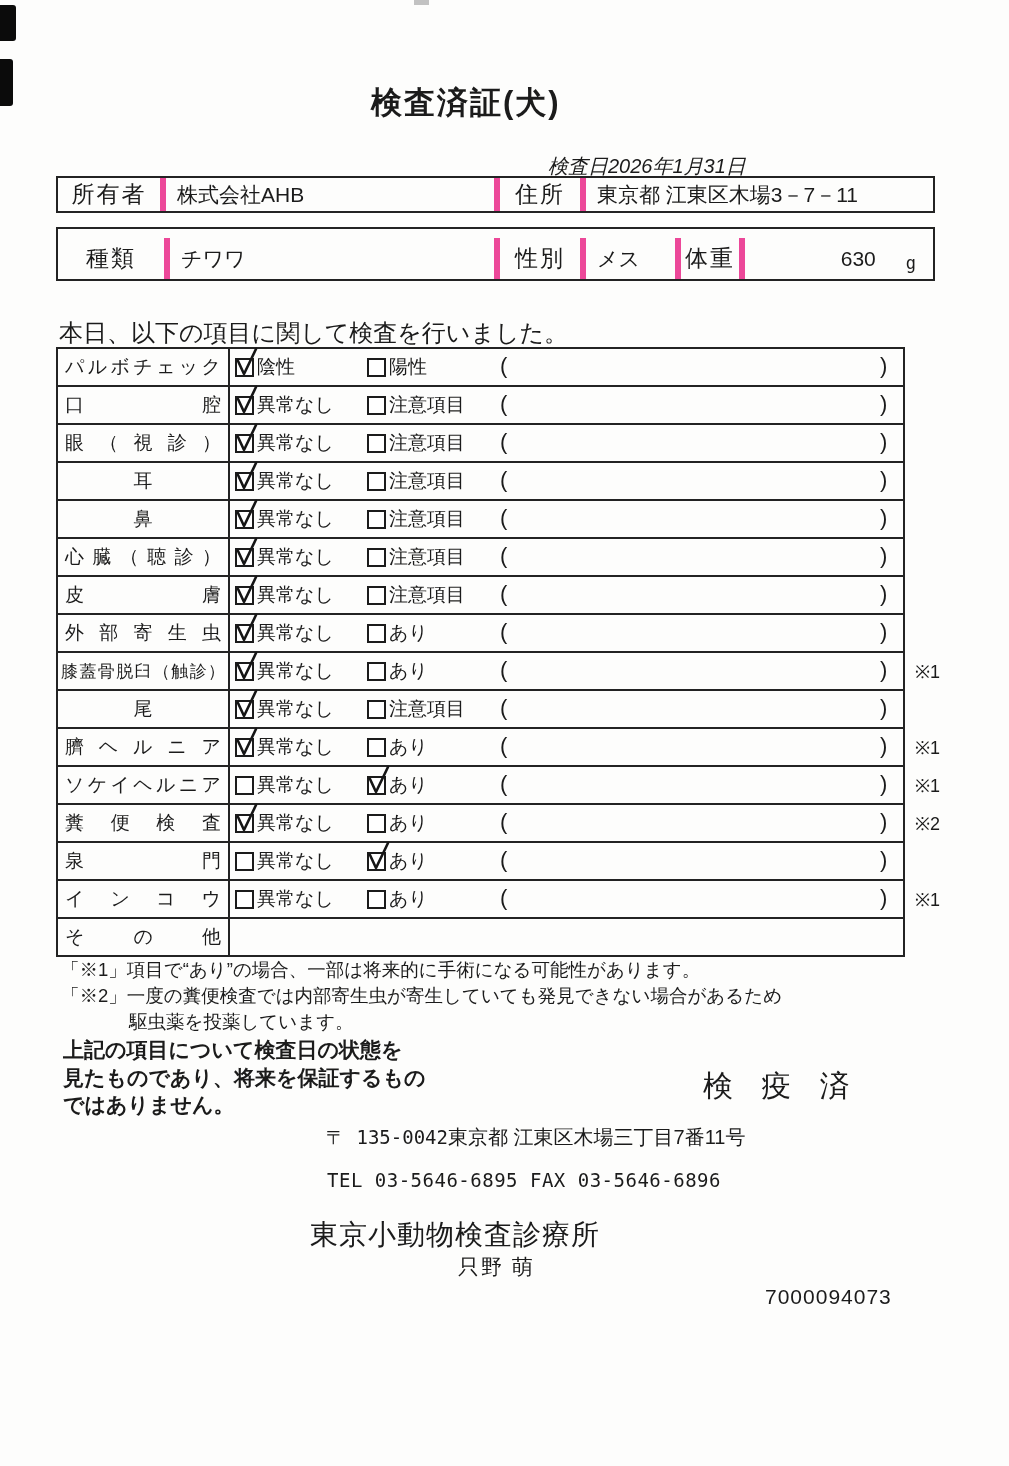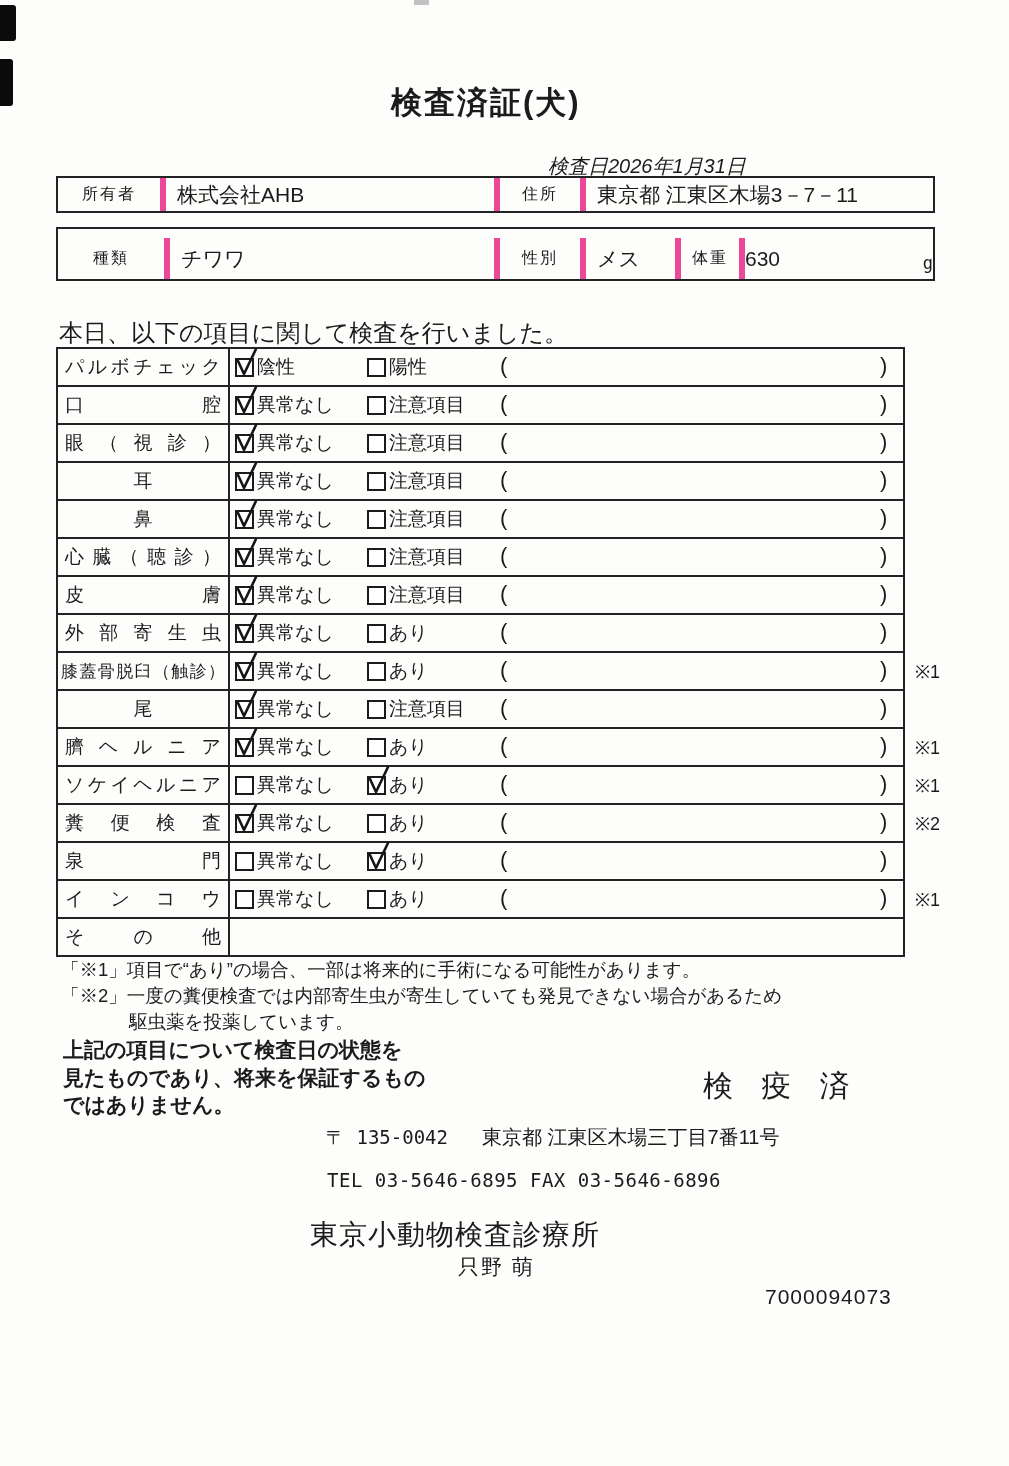"検査済証(犬)" .title { left: 391px -> 371px }
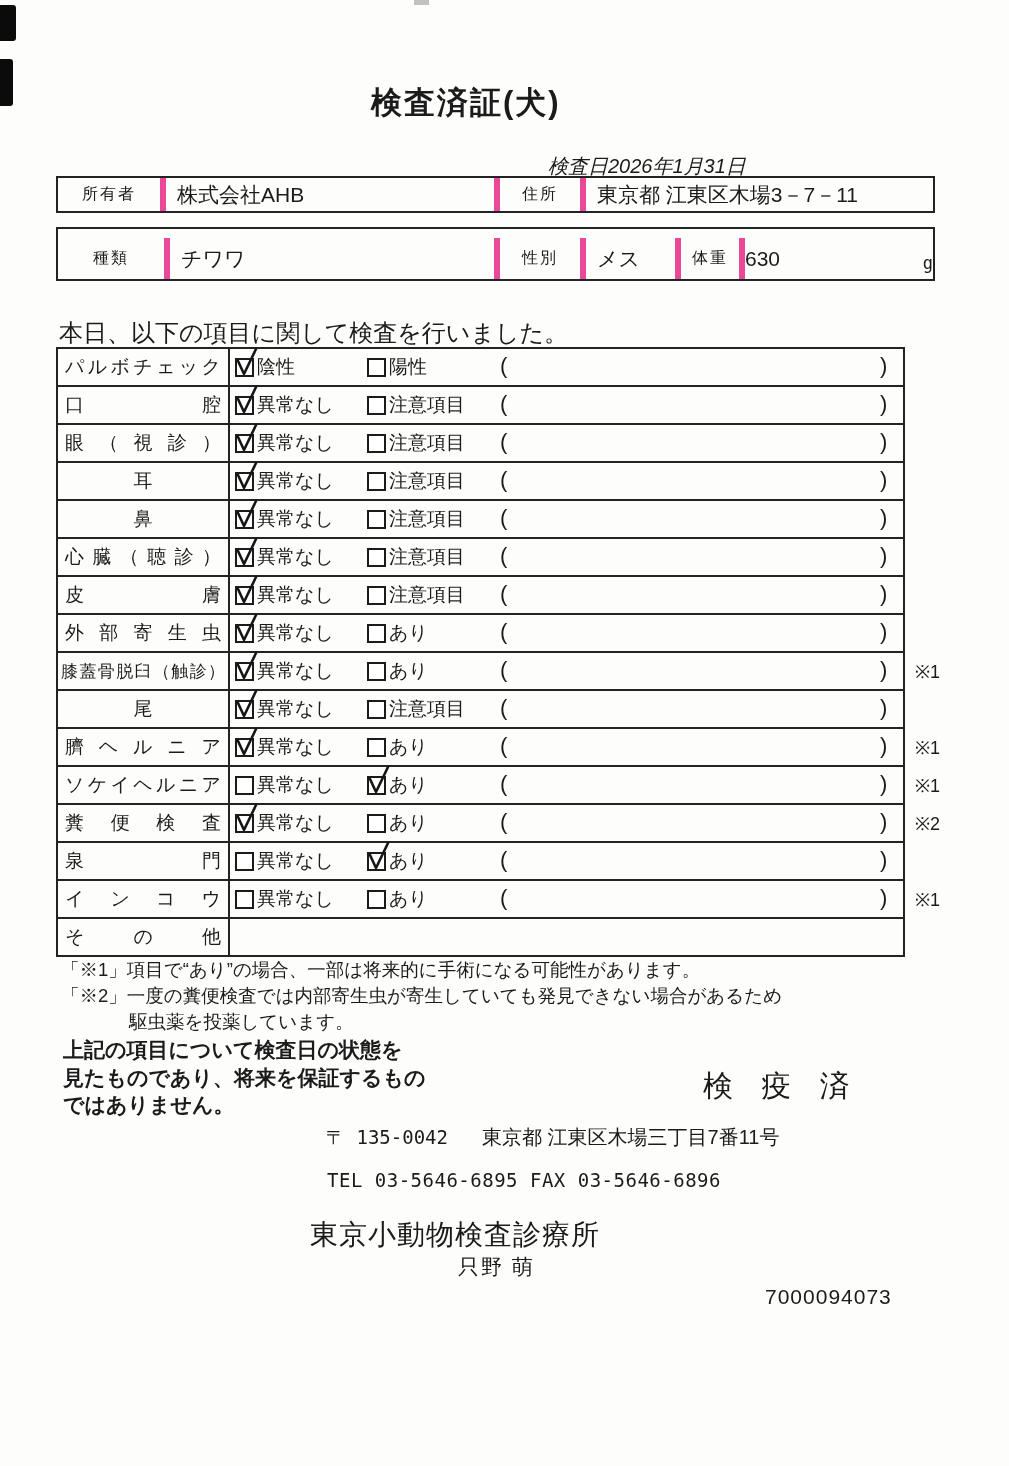"所有者" .lab { font-size: 16px -> 23px }
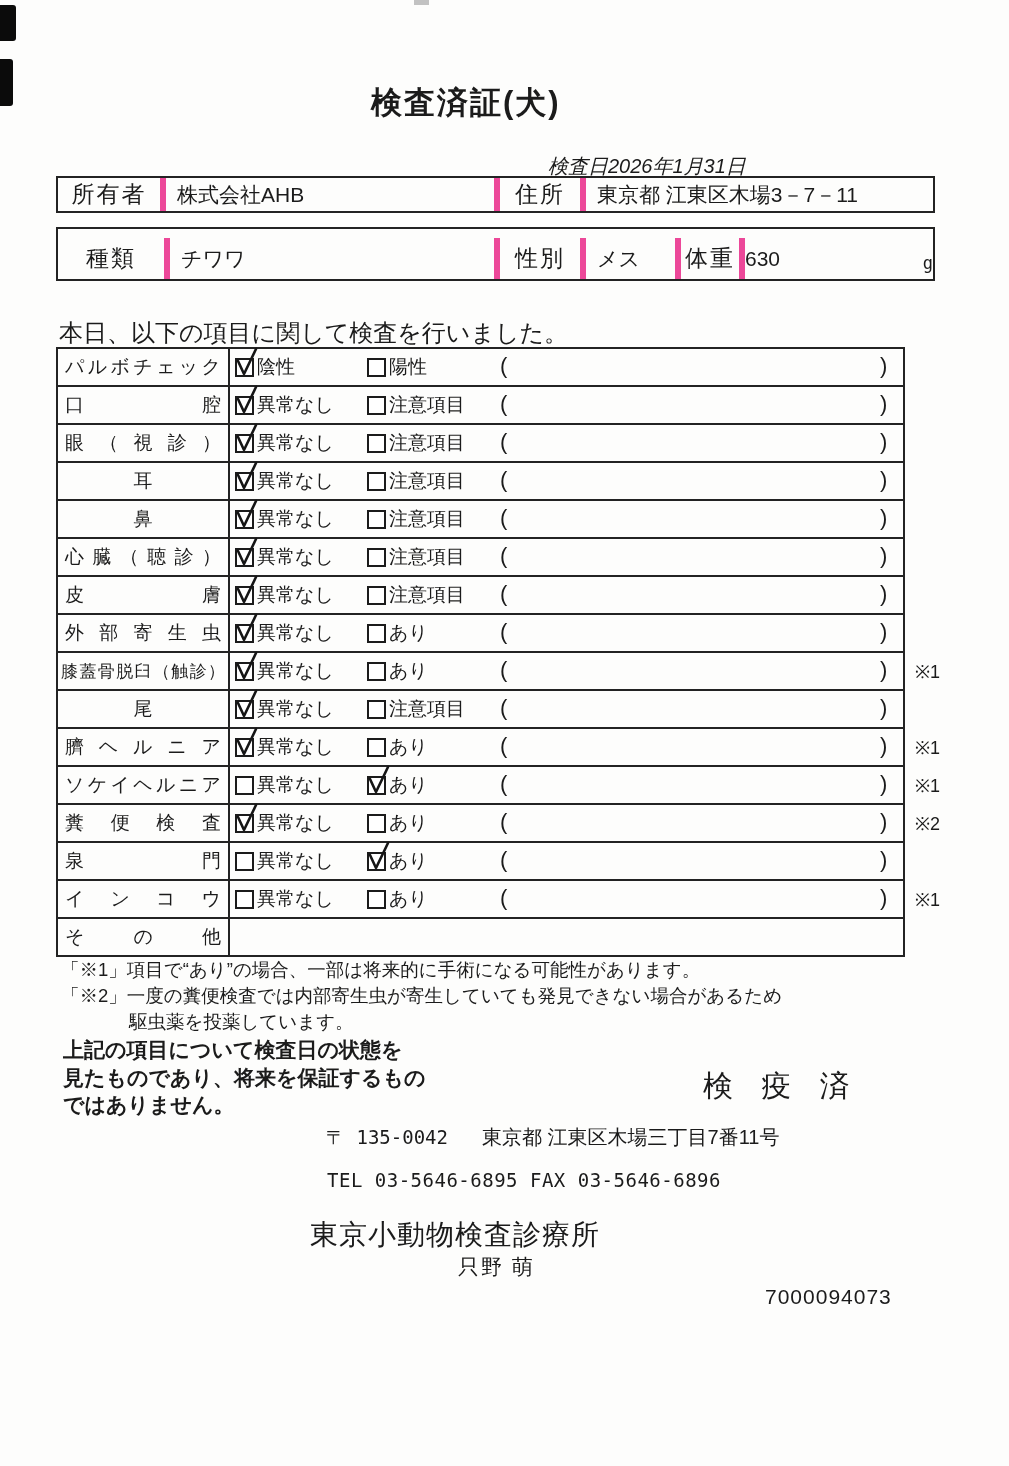"630" .wval { justify-content: space-between -> flex-end; padding-right: 0 -> 17px }
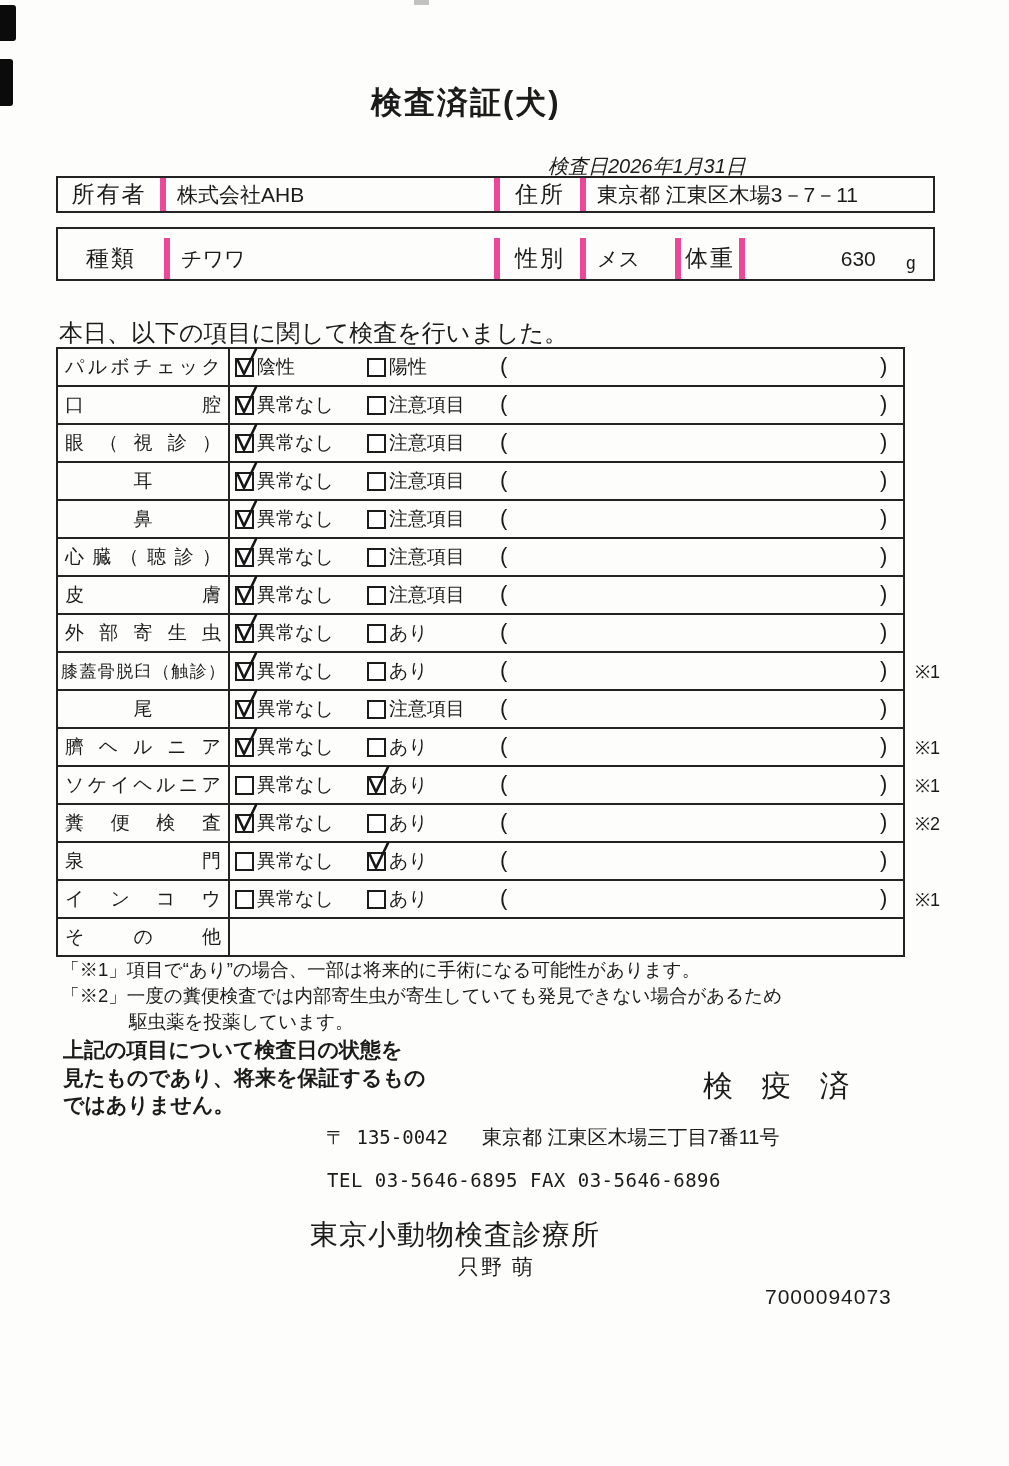"〒 135-0042" .addr { gap: 34px -> none }
